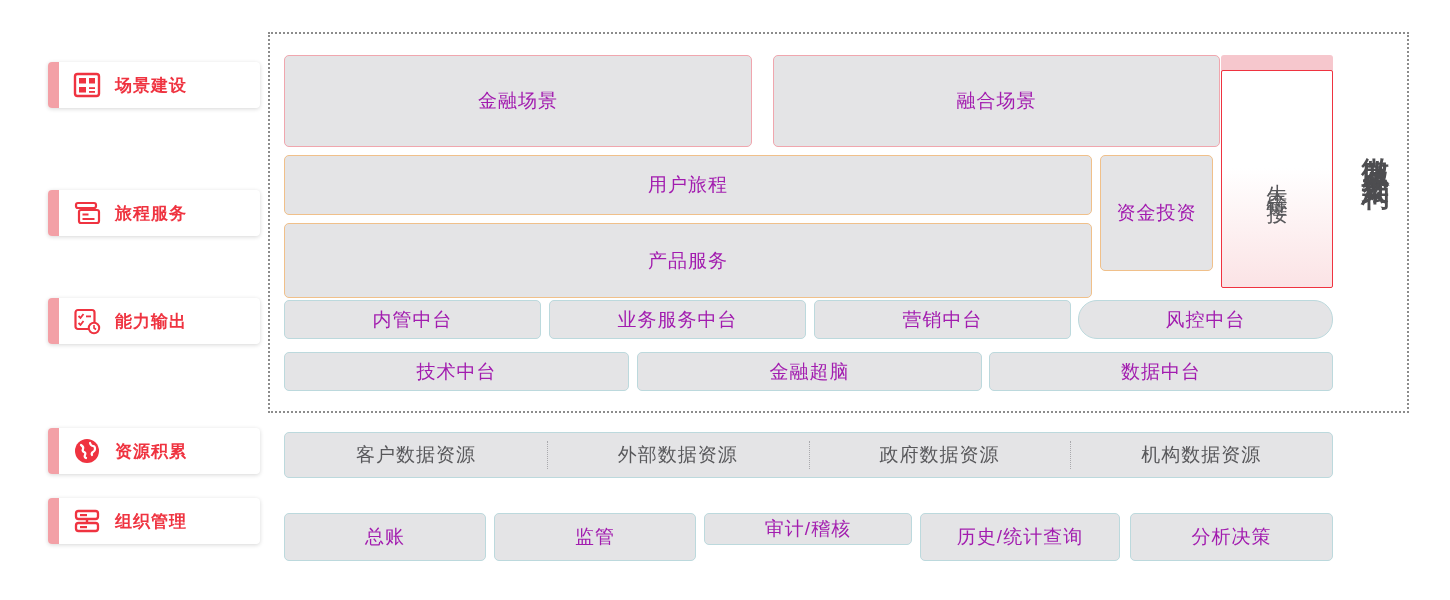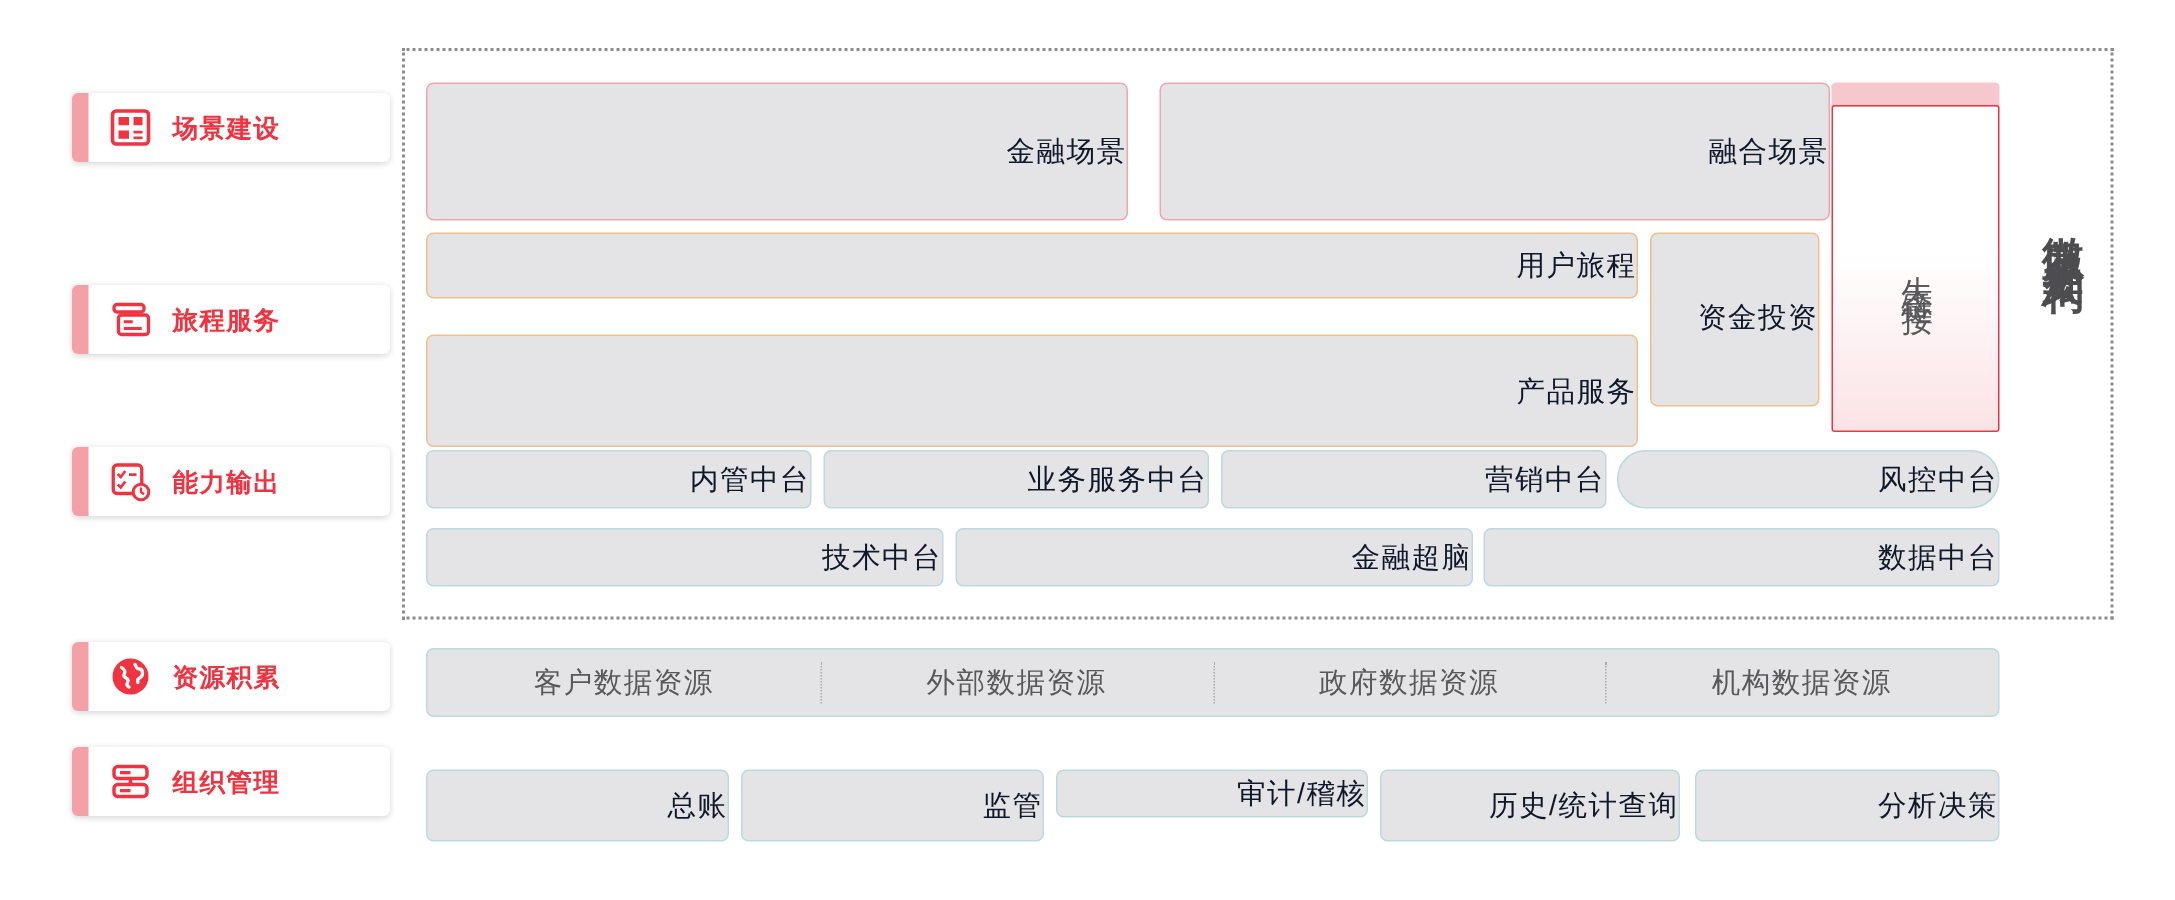"金融场景" .box { color: #0f172a -> #a21caf; justify-content: flex-end -> center }
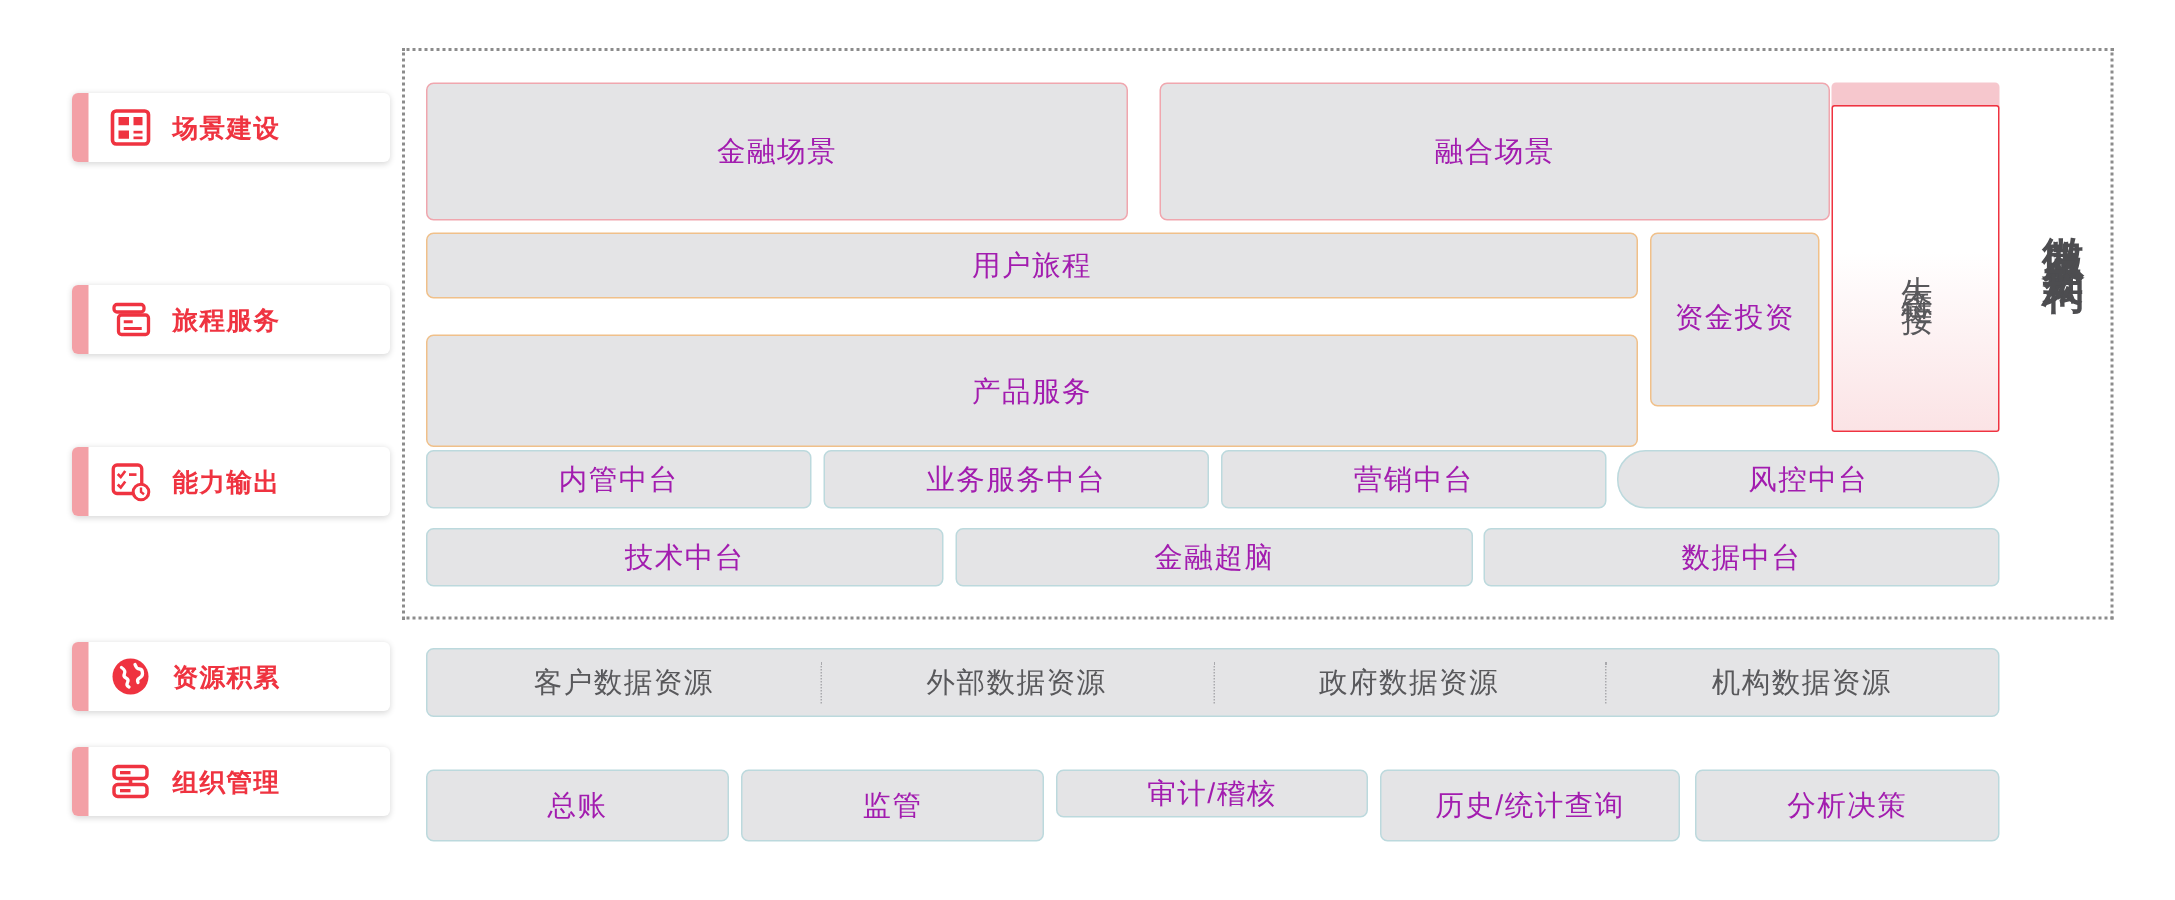"用户旅程" div.box { height: 44px -> 60px }
